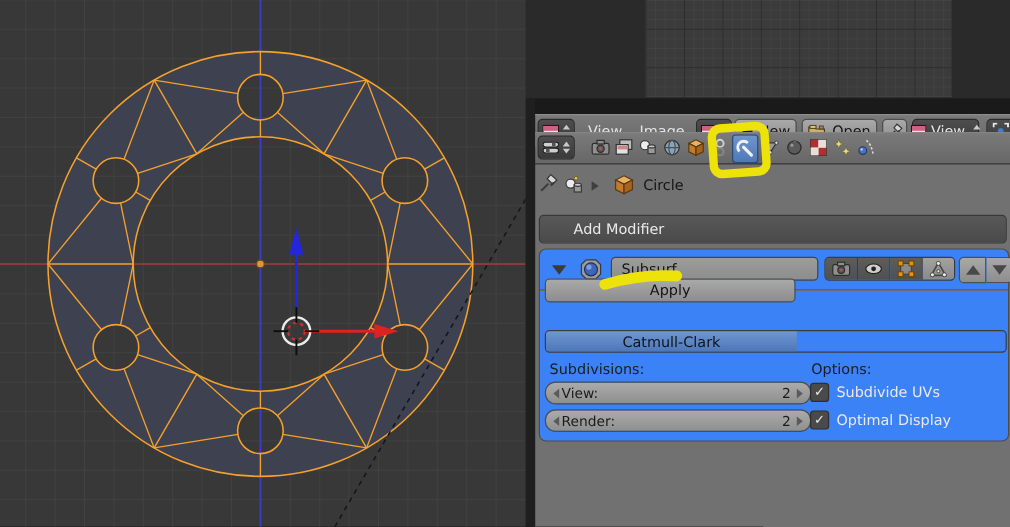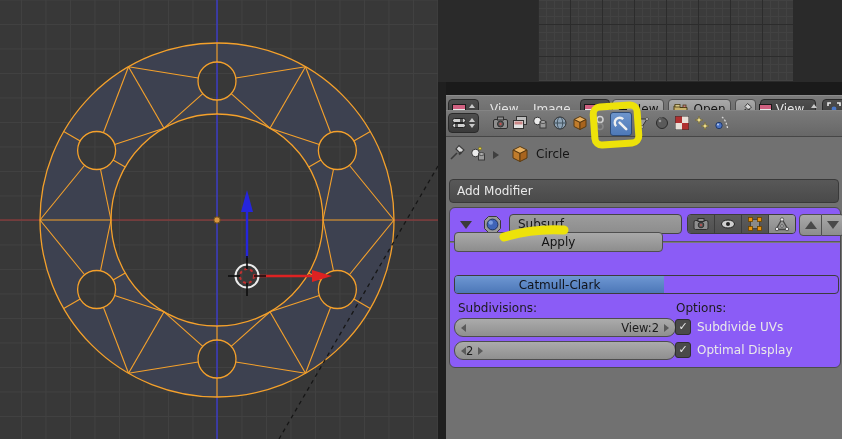"Add Modifier" .add-bar { padding-left: 7px -> 28px }
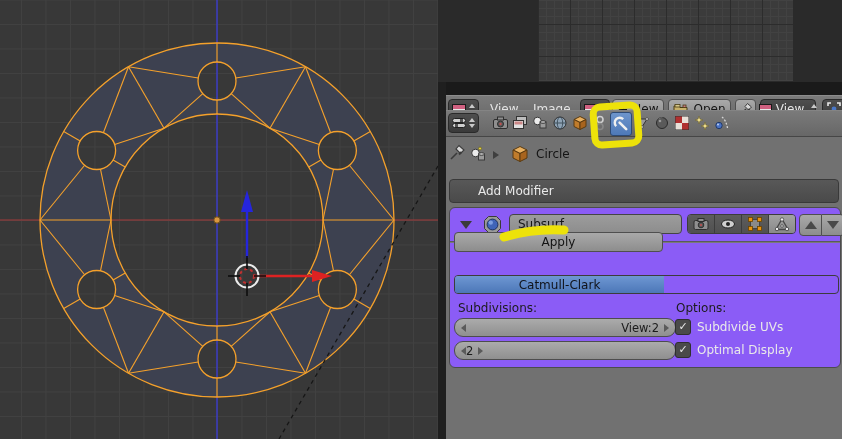"Subsurf" .mod-box { background: #8b5cf6 -> #3b82f6 }
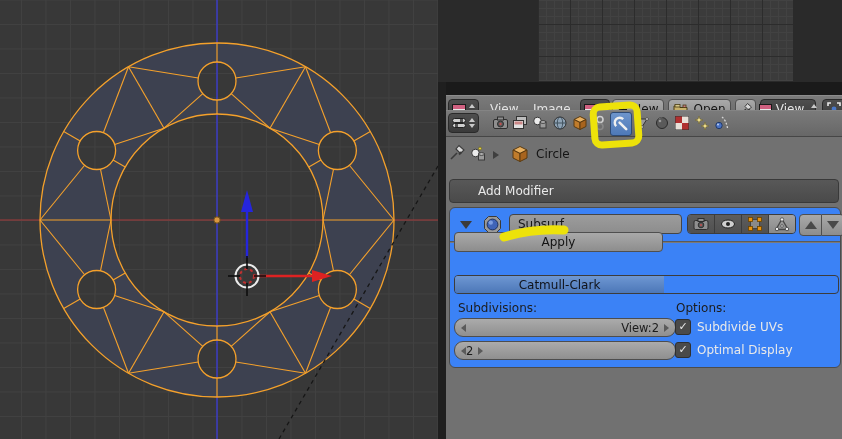"View:" .num-slider .lab { text-align: right -> none }
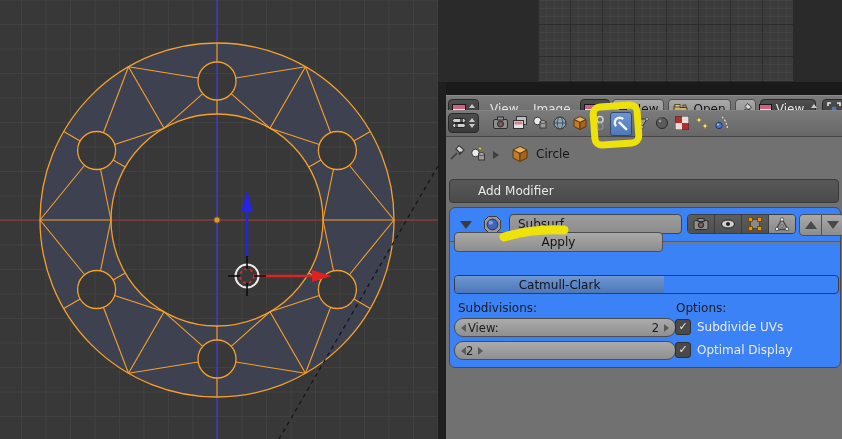"Render:" span.lab { html: none -> <span>Render:</span> }
